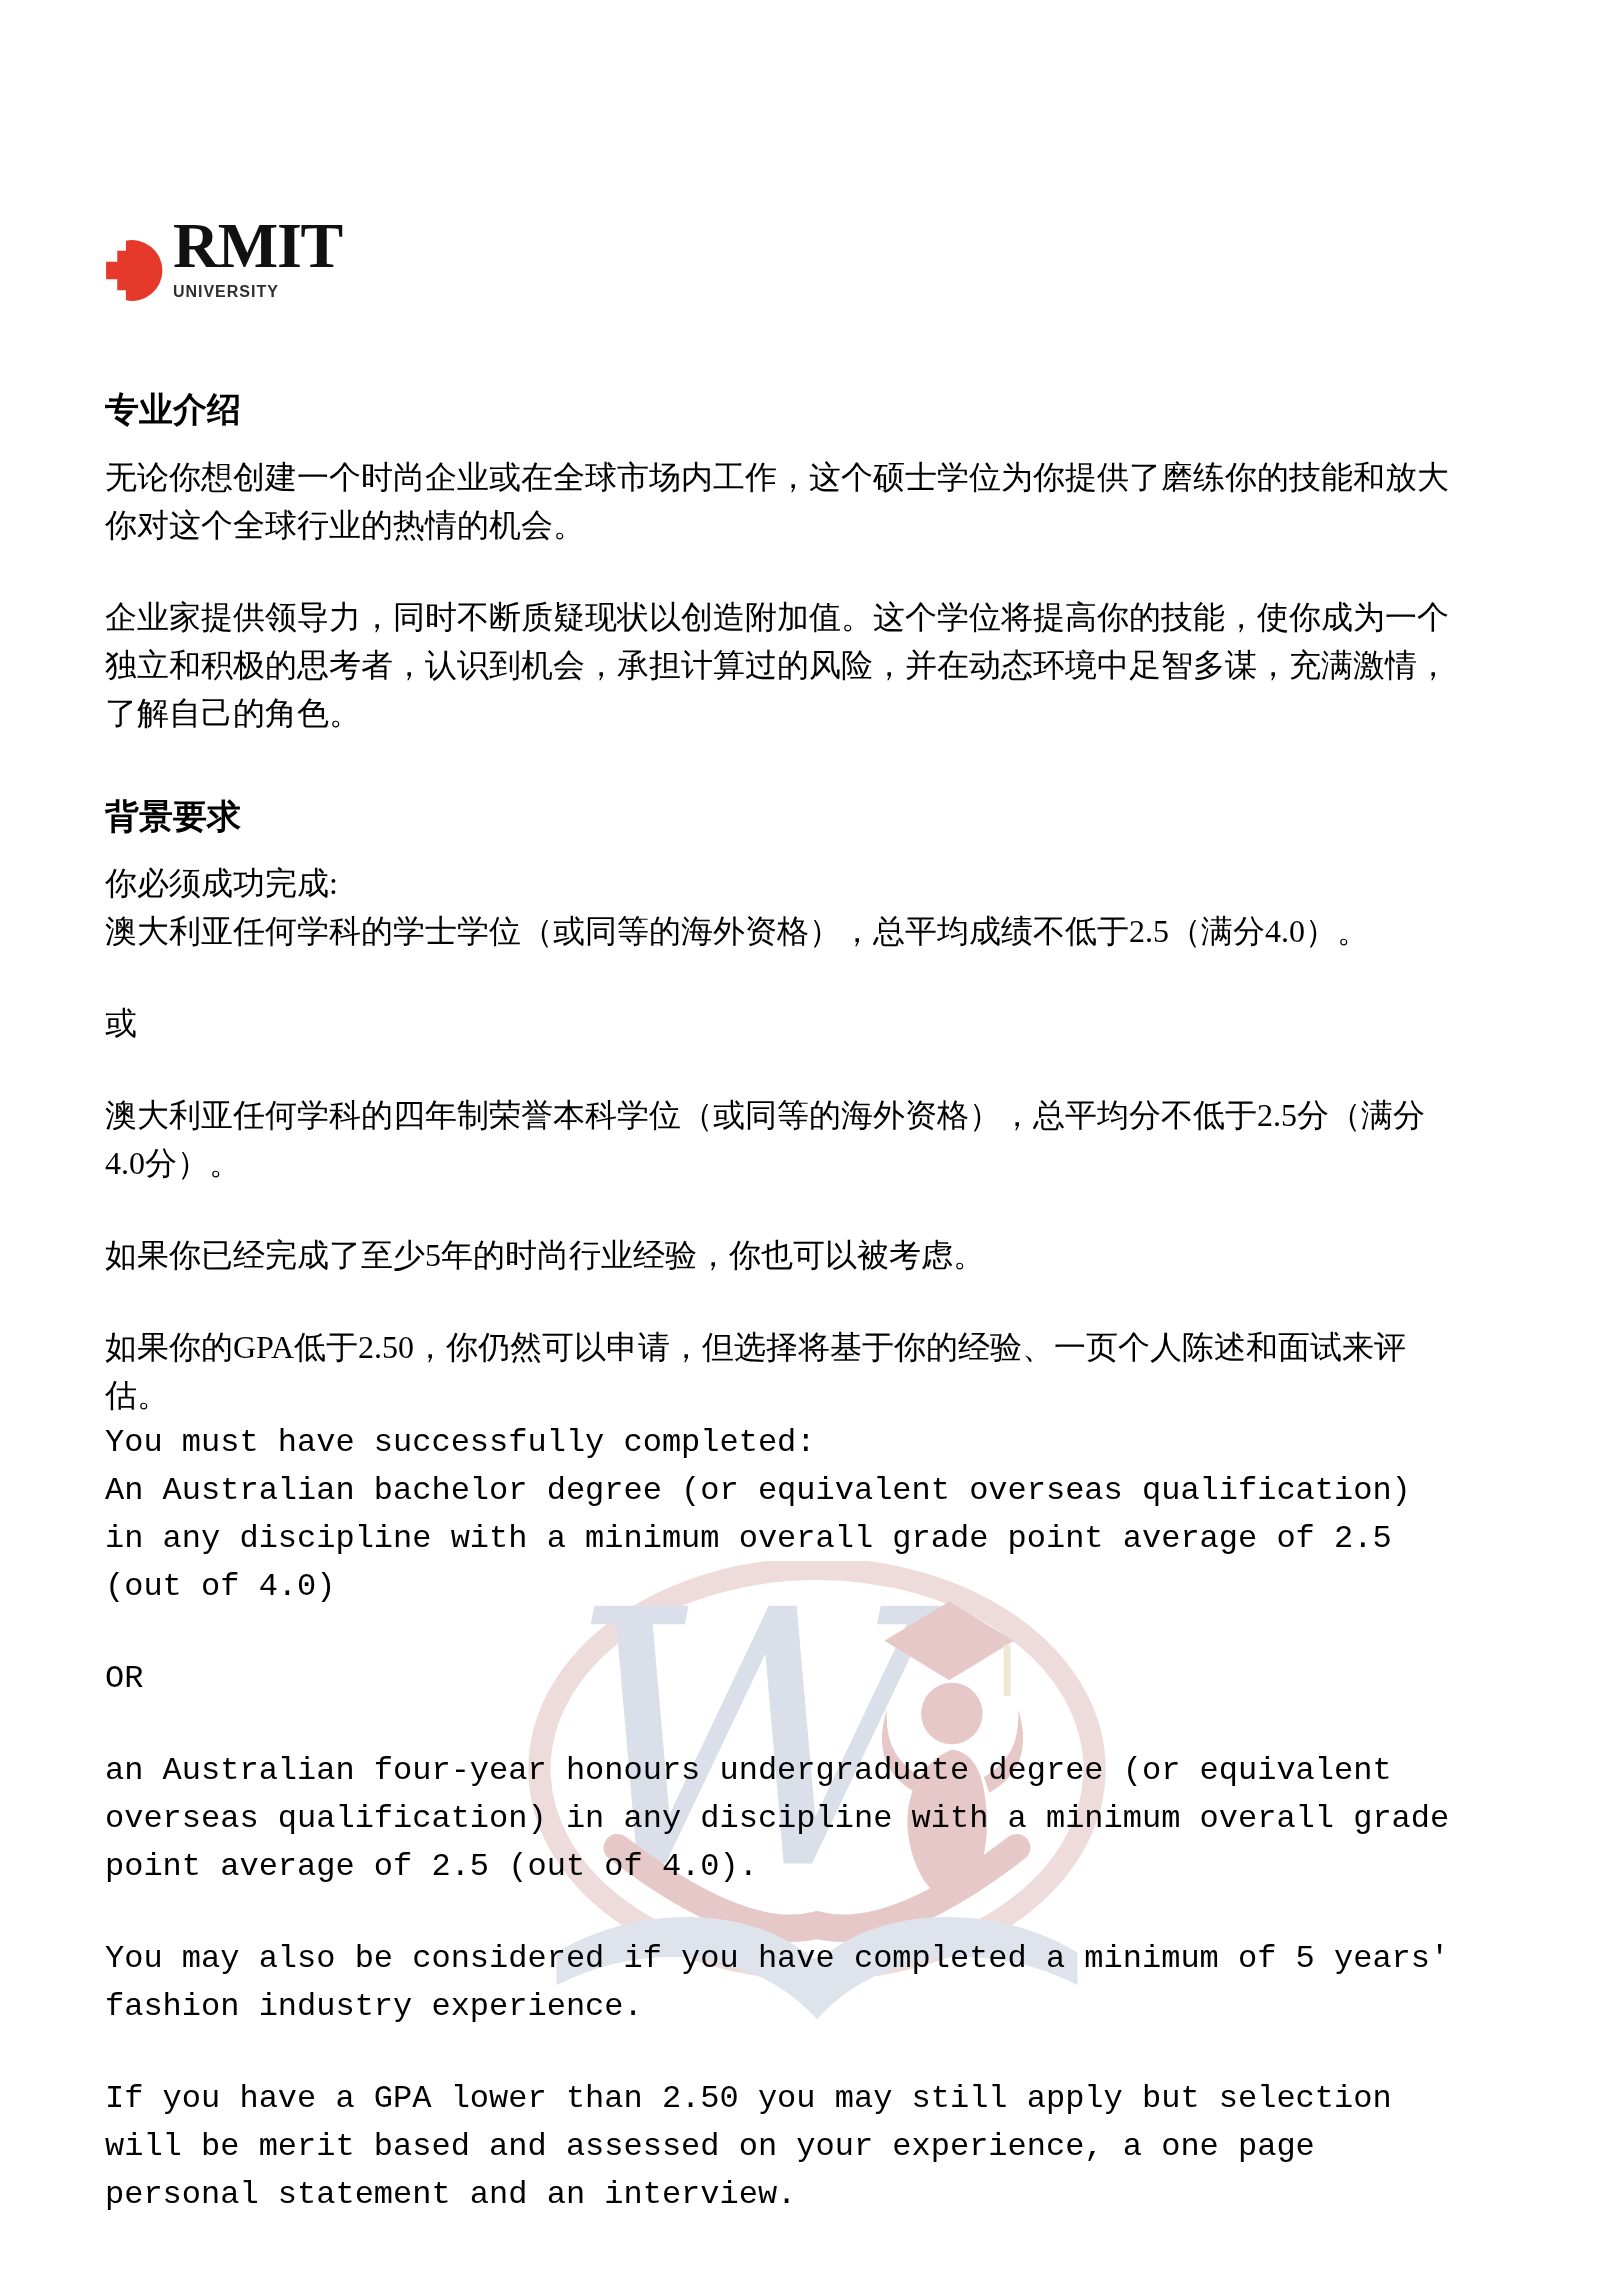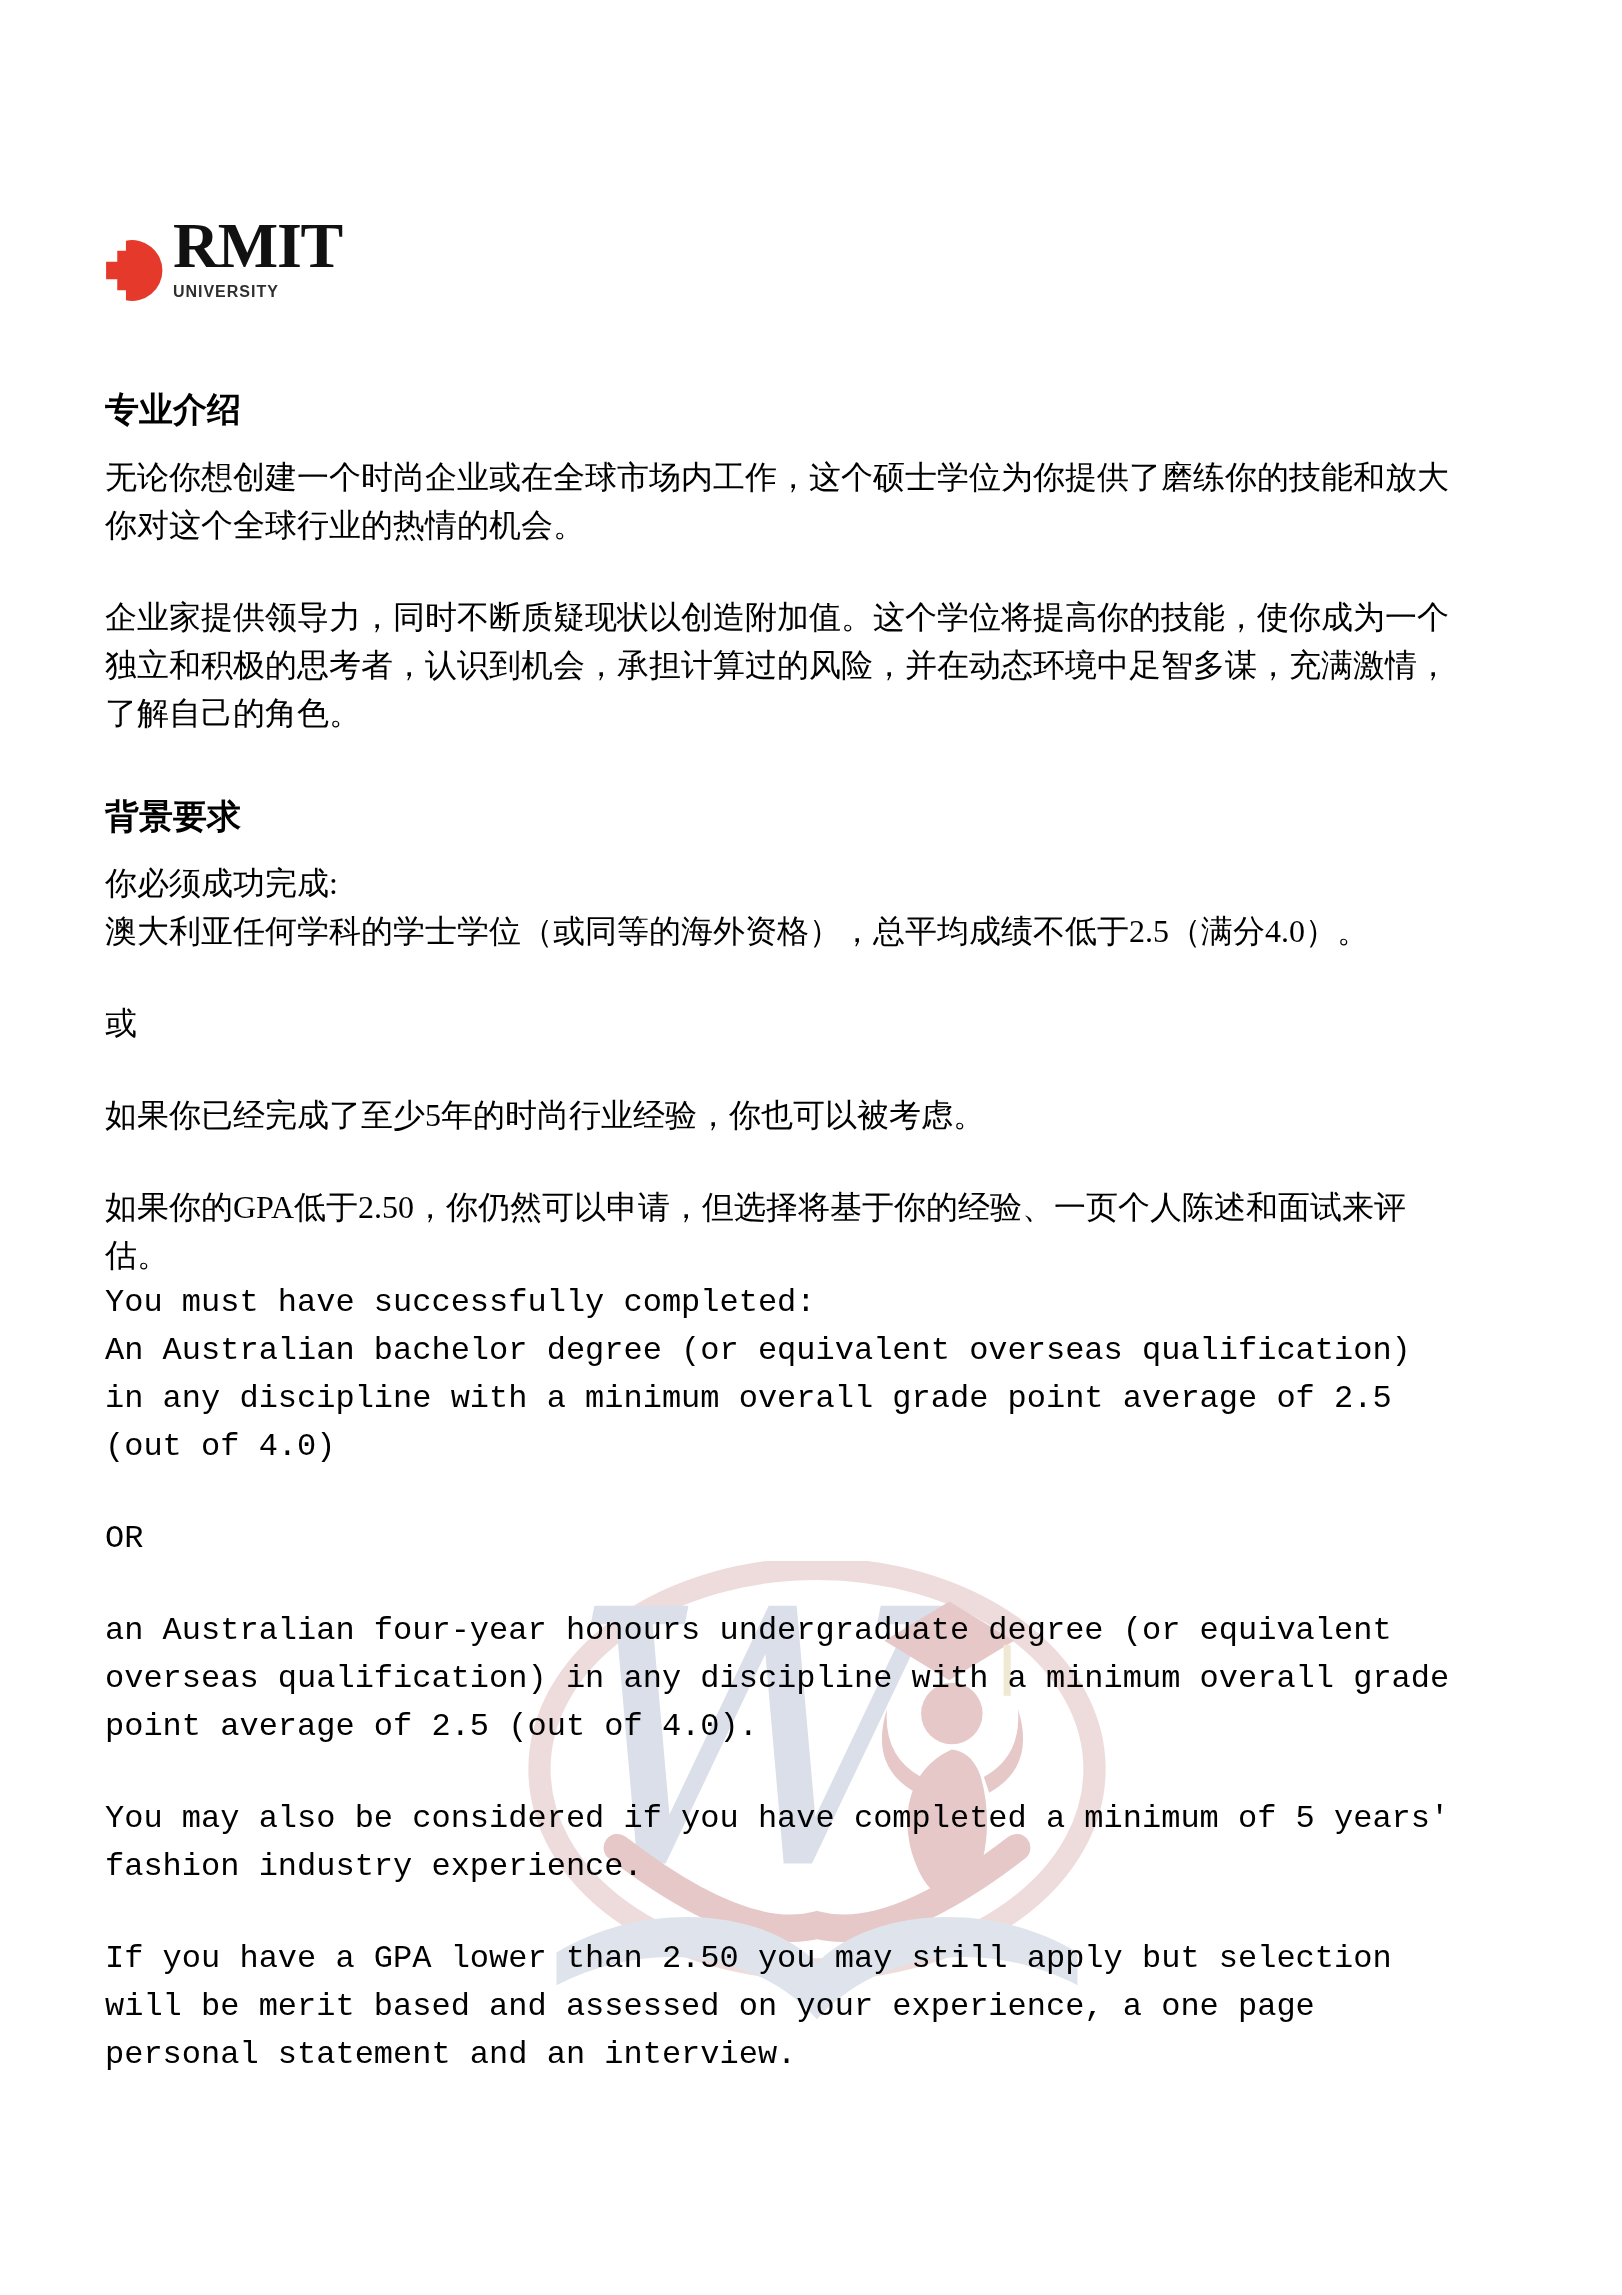"澳大利亚任何学科的四年制荣誉本科学位（或同等的海外资格），总平均分不低于2.5分" p.zh { html: none -> <p>澳大利亚任何学科的四年制荣誉本科学位（或同等的海外资格），总平均分不低于2.5分（满分4.0分）。</p> }
